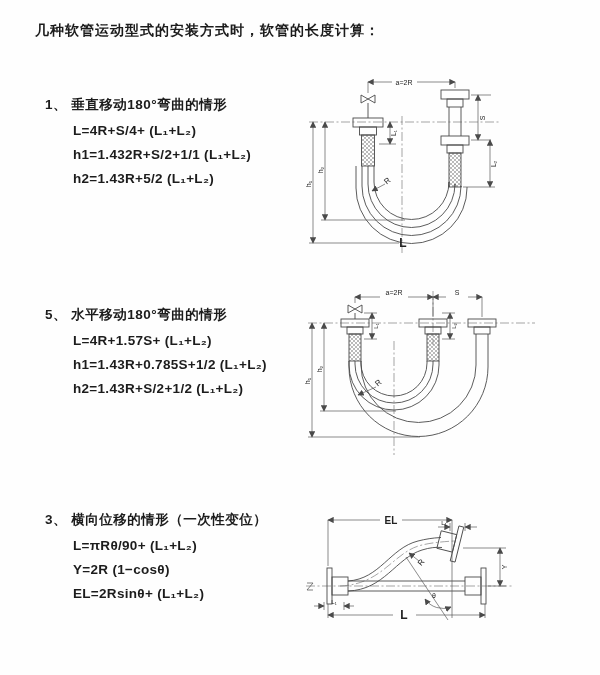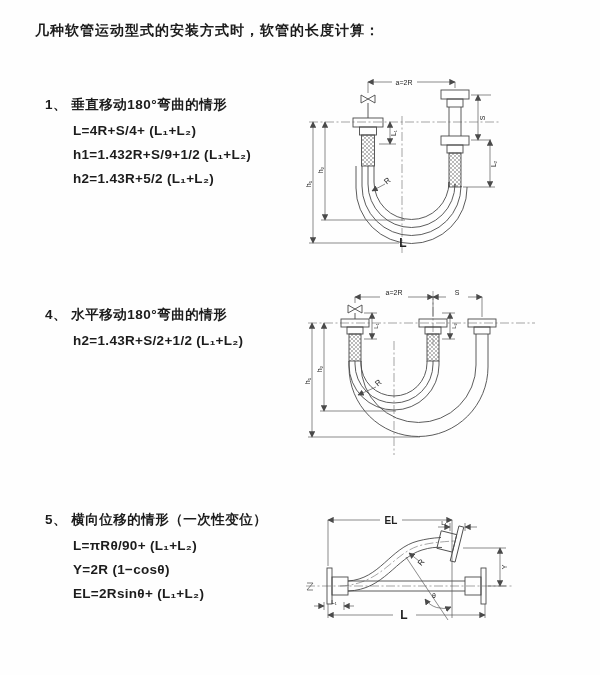"h1=1.432R+S/9+1/2 (L₁+L₂)" div.formula { text: 1.432R+S/9+1/2 -> 1.432R+S/2+1/1 }
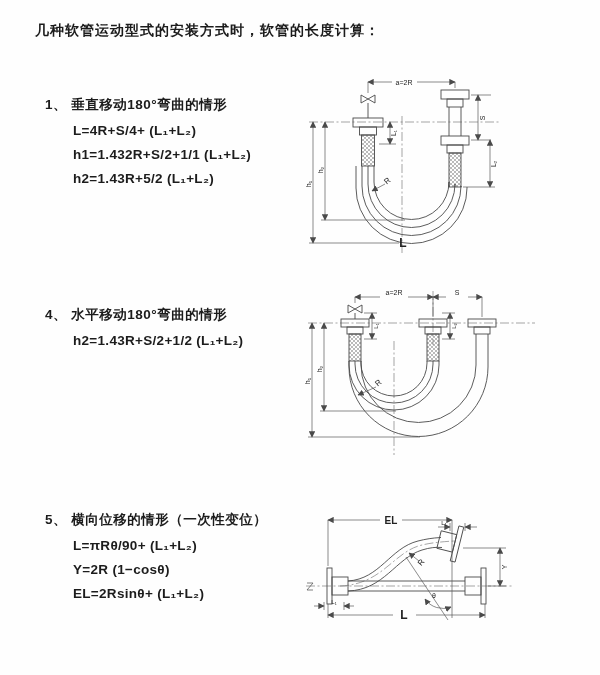"4、 水平移动180°弯曲的情形" div.sec-heading { text: 4 -> 5 }
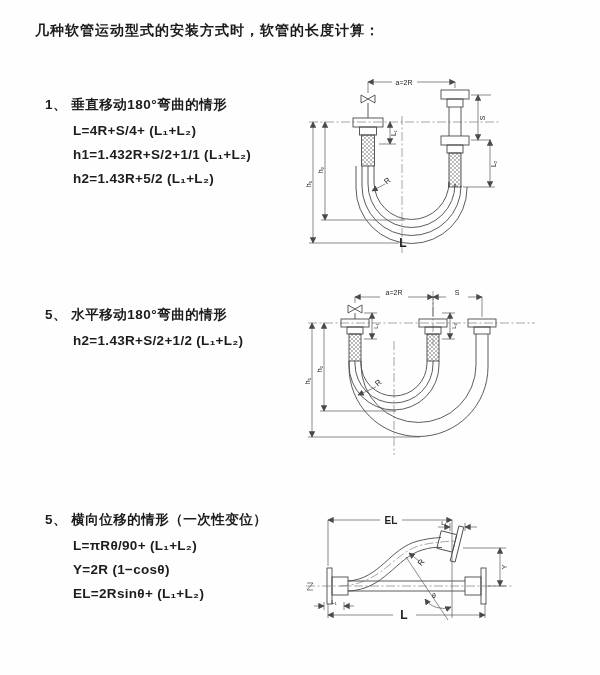"L=4R+1.57S+ (L₁+L₂)" div.formula { html: none -> <div>L=4R+1.57S+ (L₁+L₂)</div> }
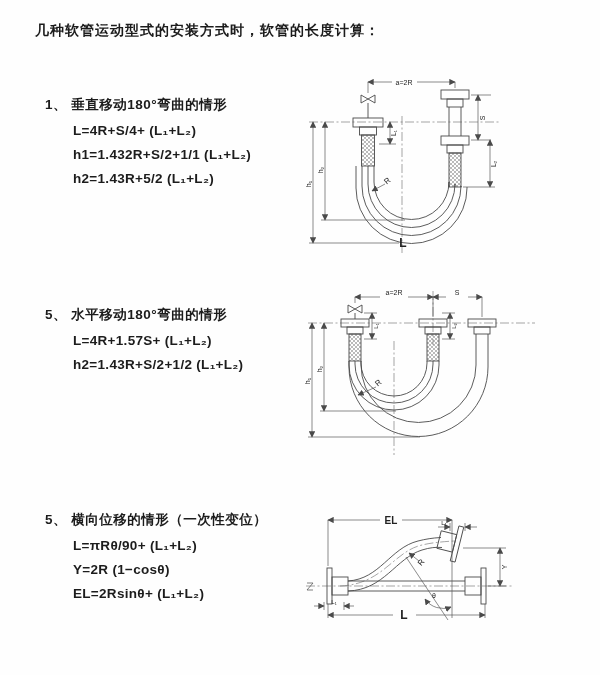"h1=1.43R+0.785S+1/2 (L₁+L₂)" div.formula { html: none -> <div>h1=1.43R+0.785S+1/2 (L₁+L₂)</div> }
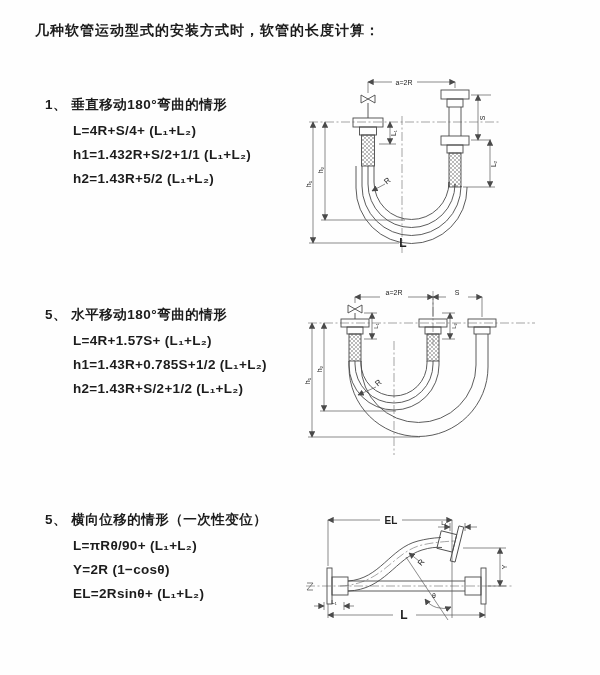"5、 横向位移的情形（一次性变位）" div.sec-heading { text: 5 -> 3 }
